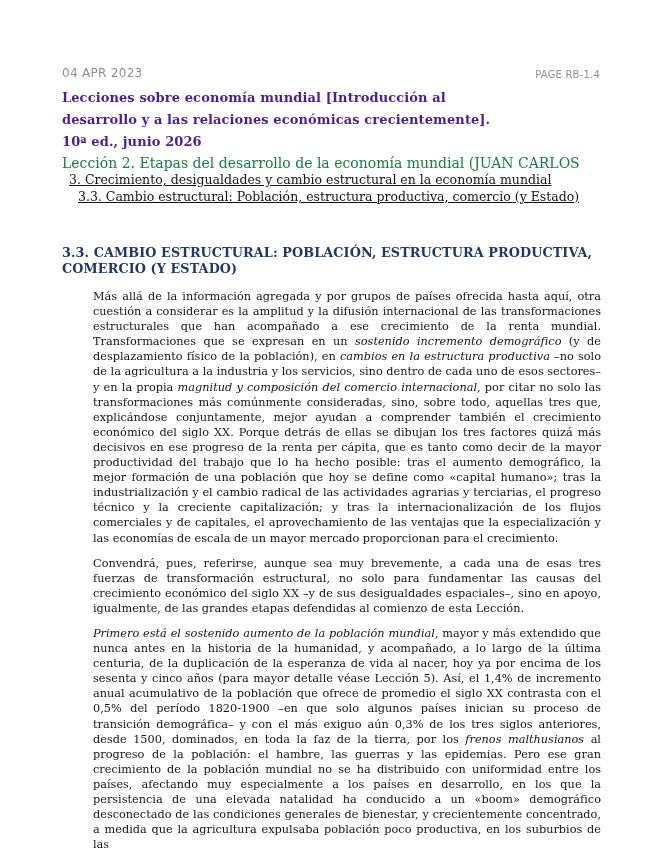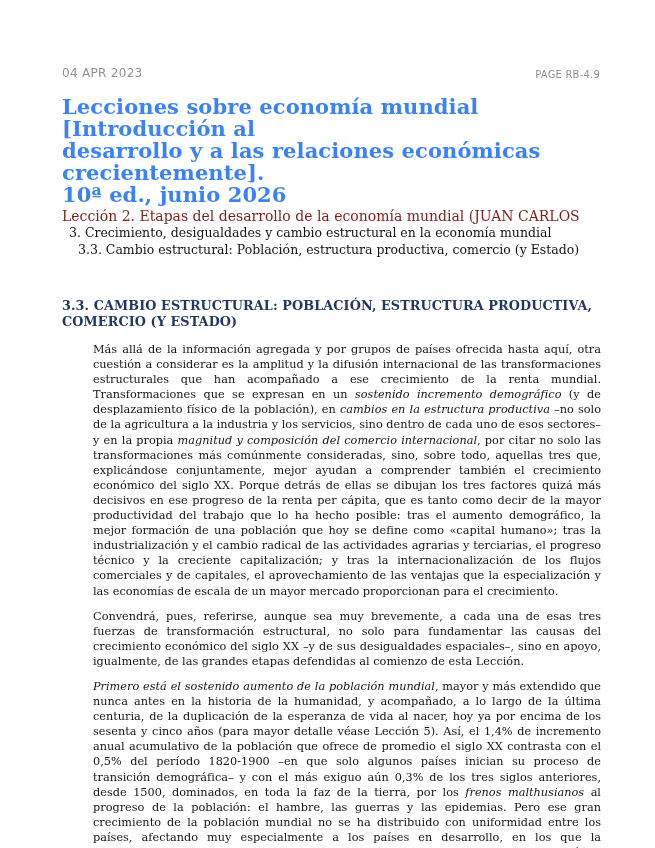"PAGE RB-4.9" span.doc-pagelabel { text: RB-4.9 -> RB-1.4 }
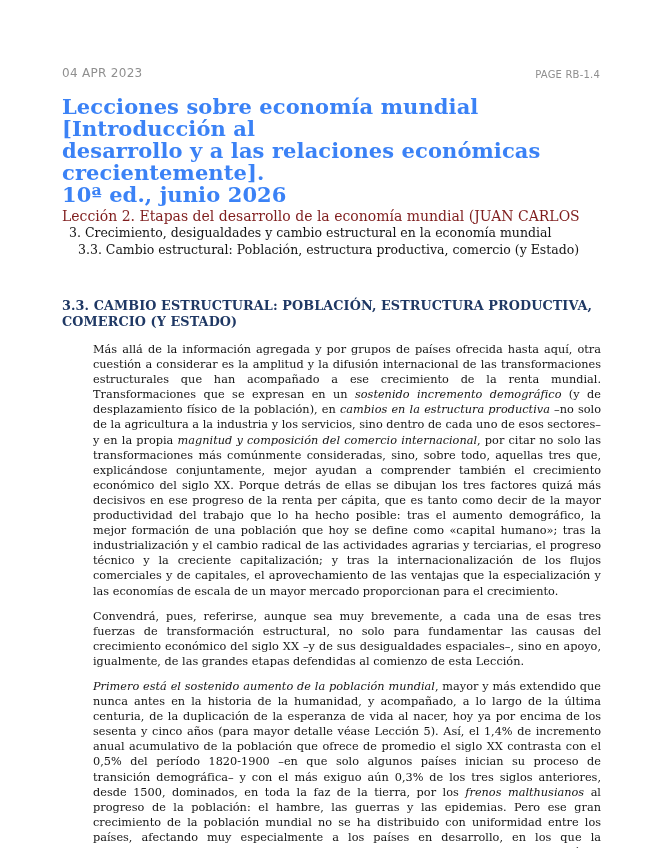"Lecciones sobre economía mundial" .doc-title { color: #3b82f6 -> #4c1d95; font-size: 21px -> 13px; margin-top: 16px -> 7px }
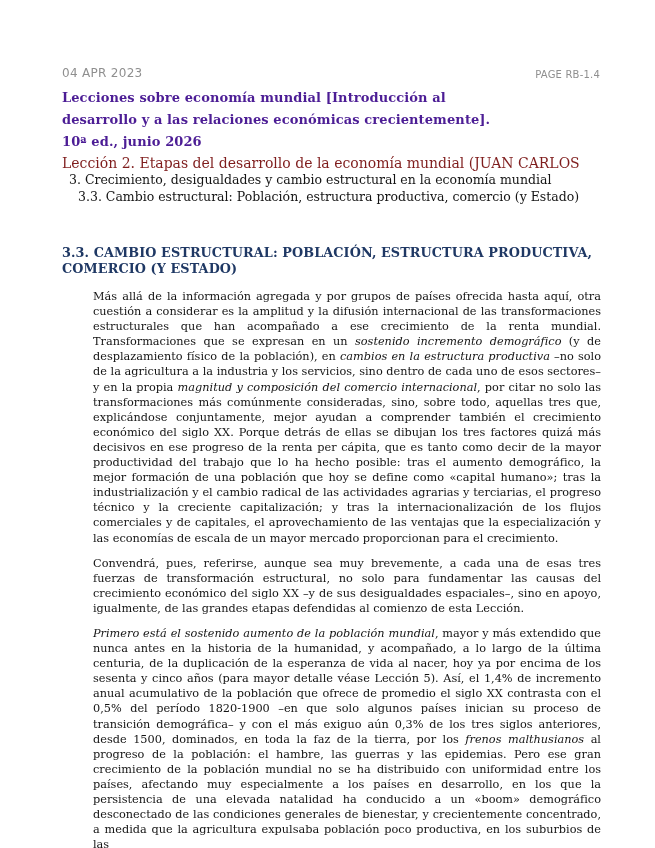"Lección 2. Etapas del desarrollo" .doc-subtitle { color: #7f1d1d -> #15803d }
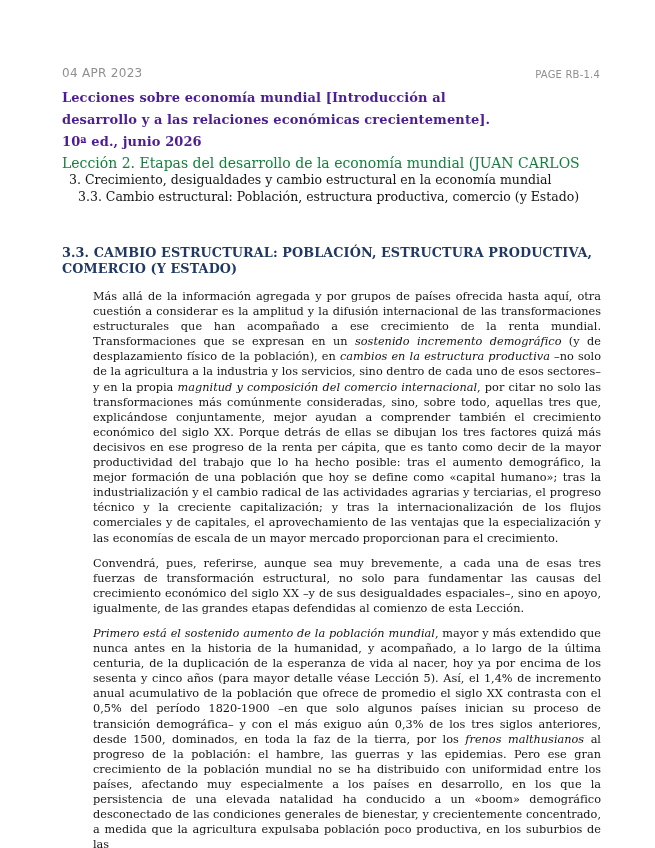"3. Crecimiento, desigualdades y cambio" .outline { text-decoration: none -> underline }
